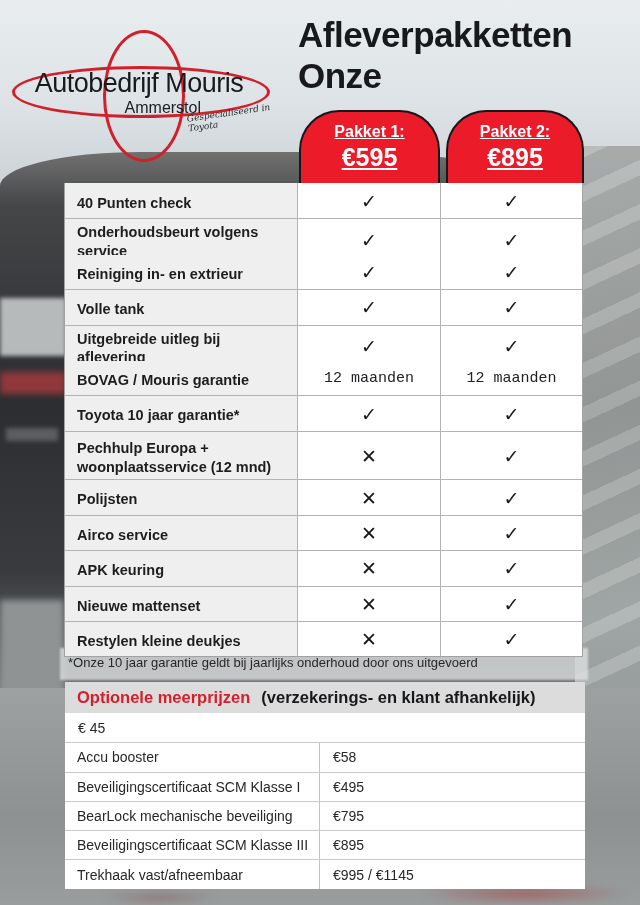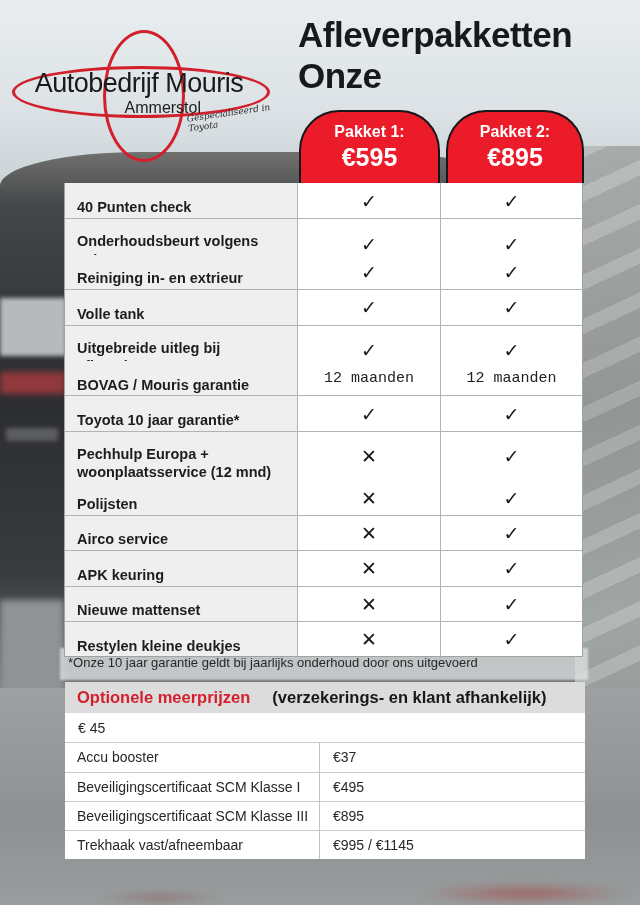"Pakket 1:" .pkg-tab { text-decoration: none -> underline }
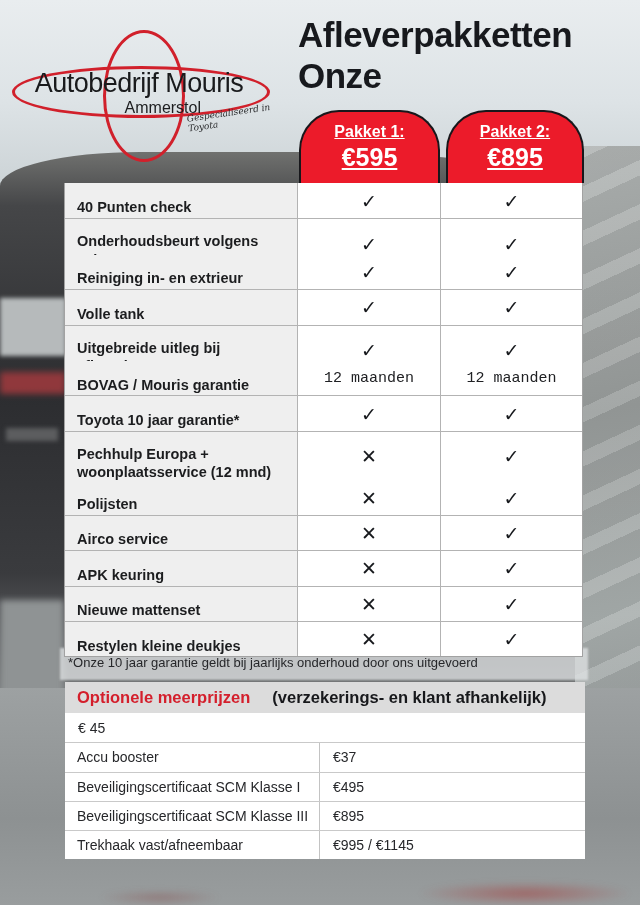"40 Punten check" .comp-row .c-label { padding: 13px 8px 0 12px -> 4px 8px 0 12px }
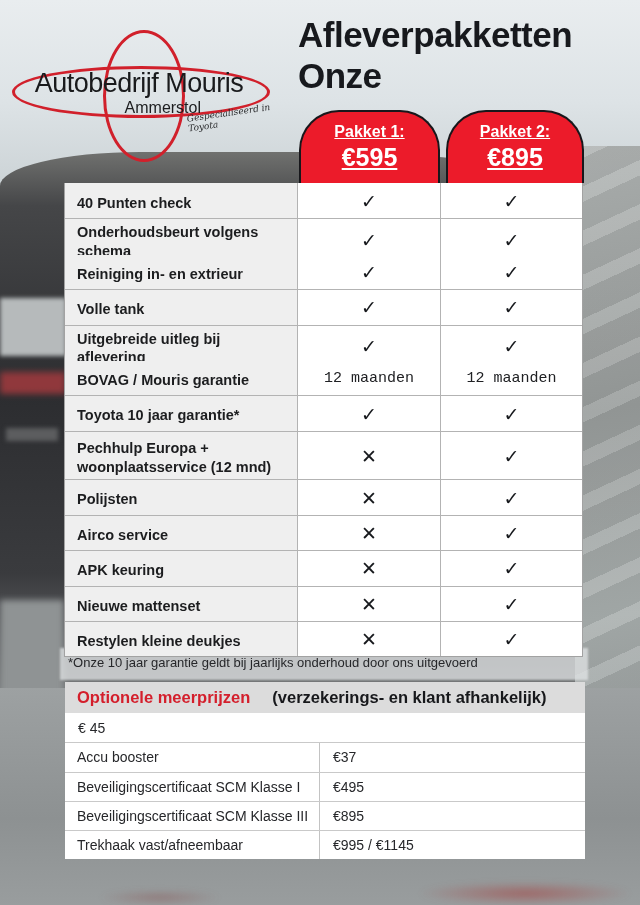"Onderhoudsbeurt volgens schema" div.c-label { text: schema -> service }
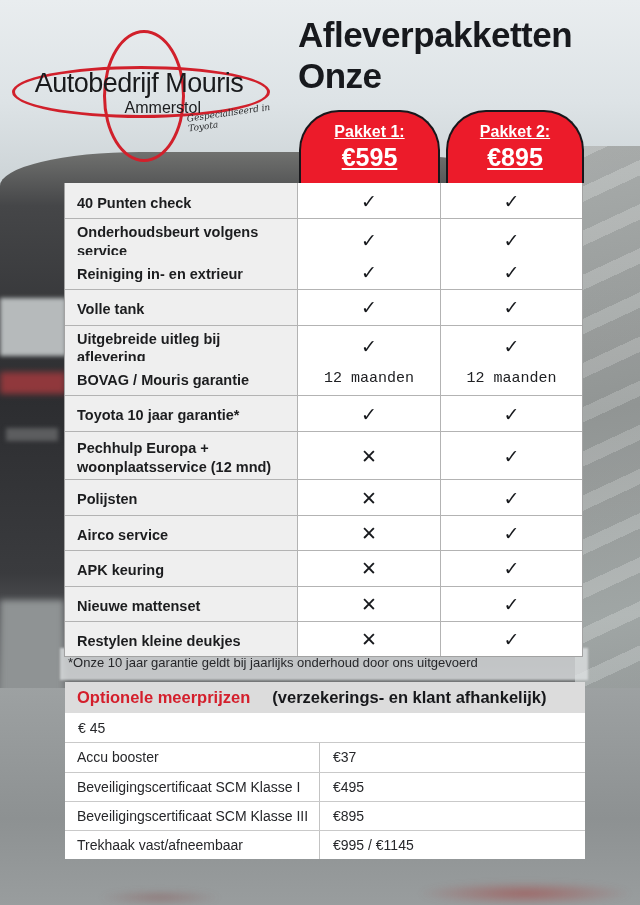"Optionele meerprijzen" .opt-header .red { margin-right: 22px -> 11px }
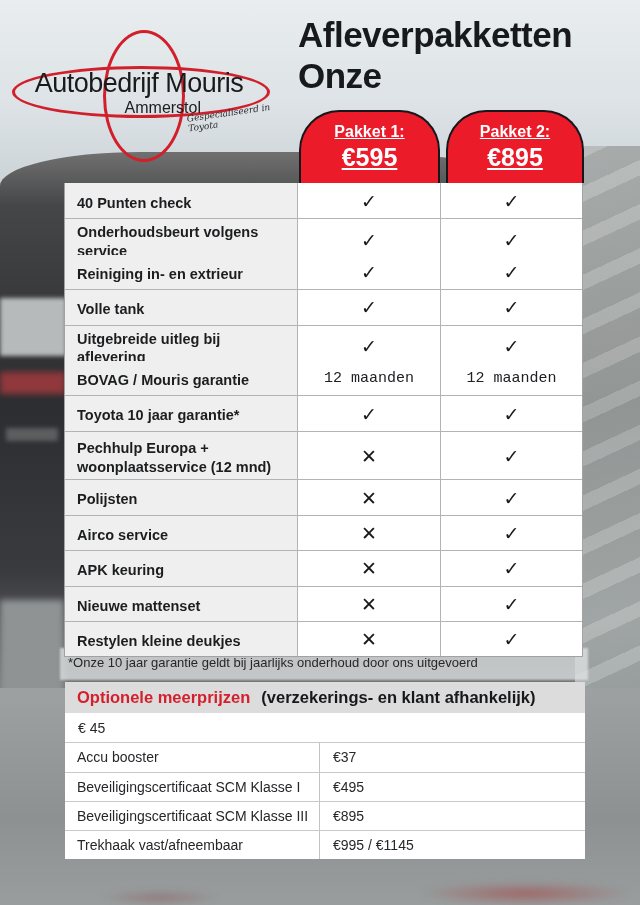"€37" div.o-price { text: €37 -> €58 }
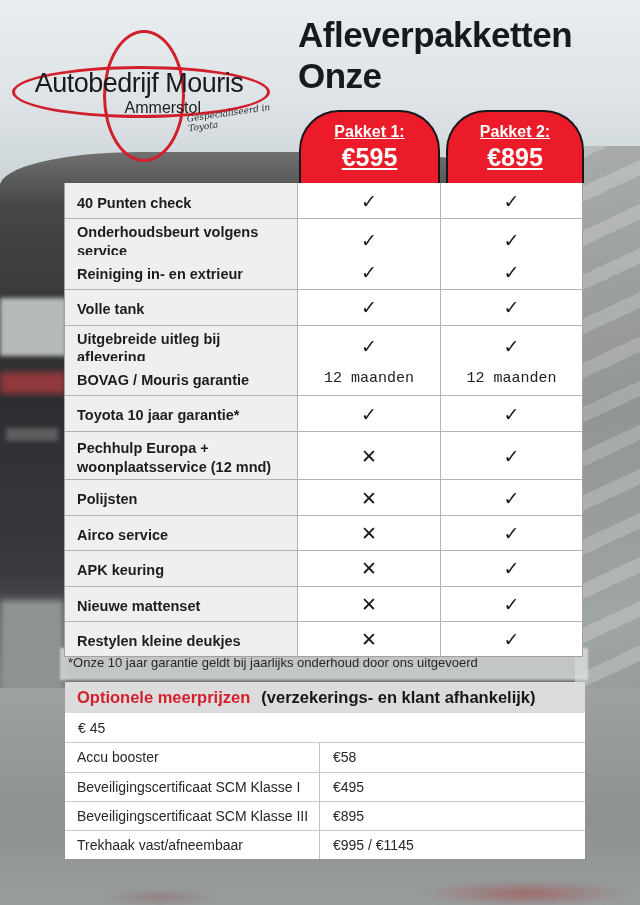"BearLock mechanische beveiliging" div.opt-row { html: none -> <div> <div>BearLock mechanische beveiliging</div> <div>€795</div> </div> }
